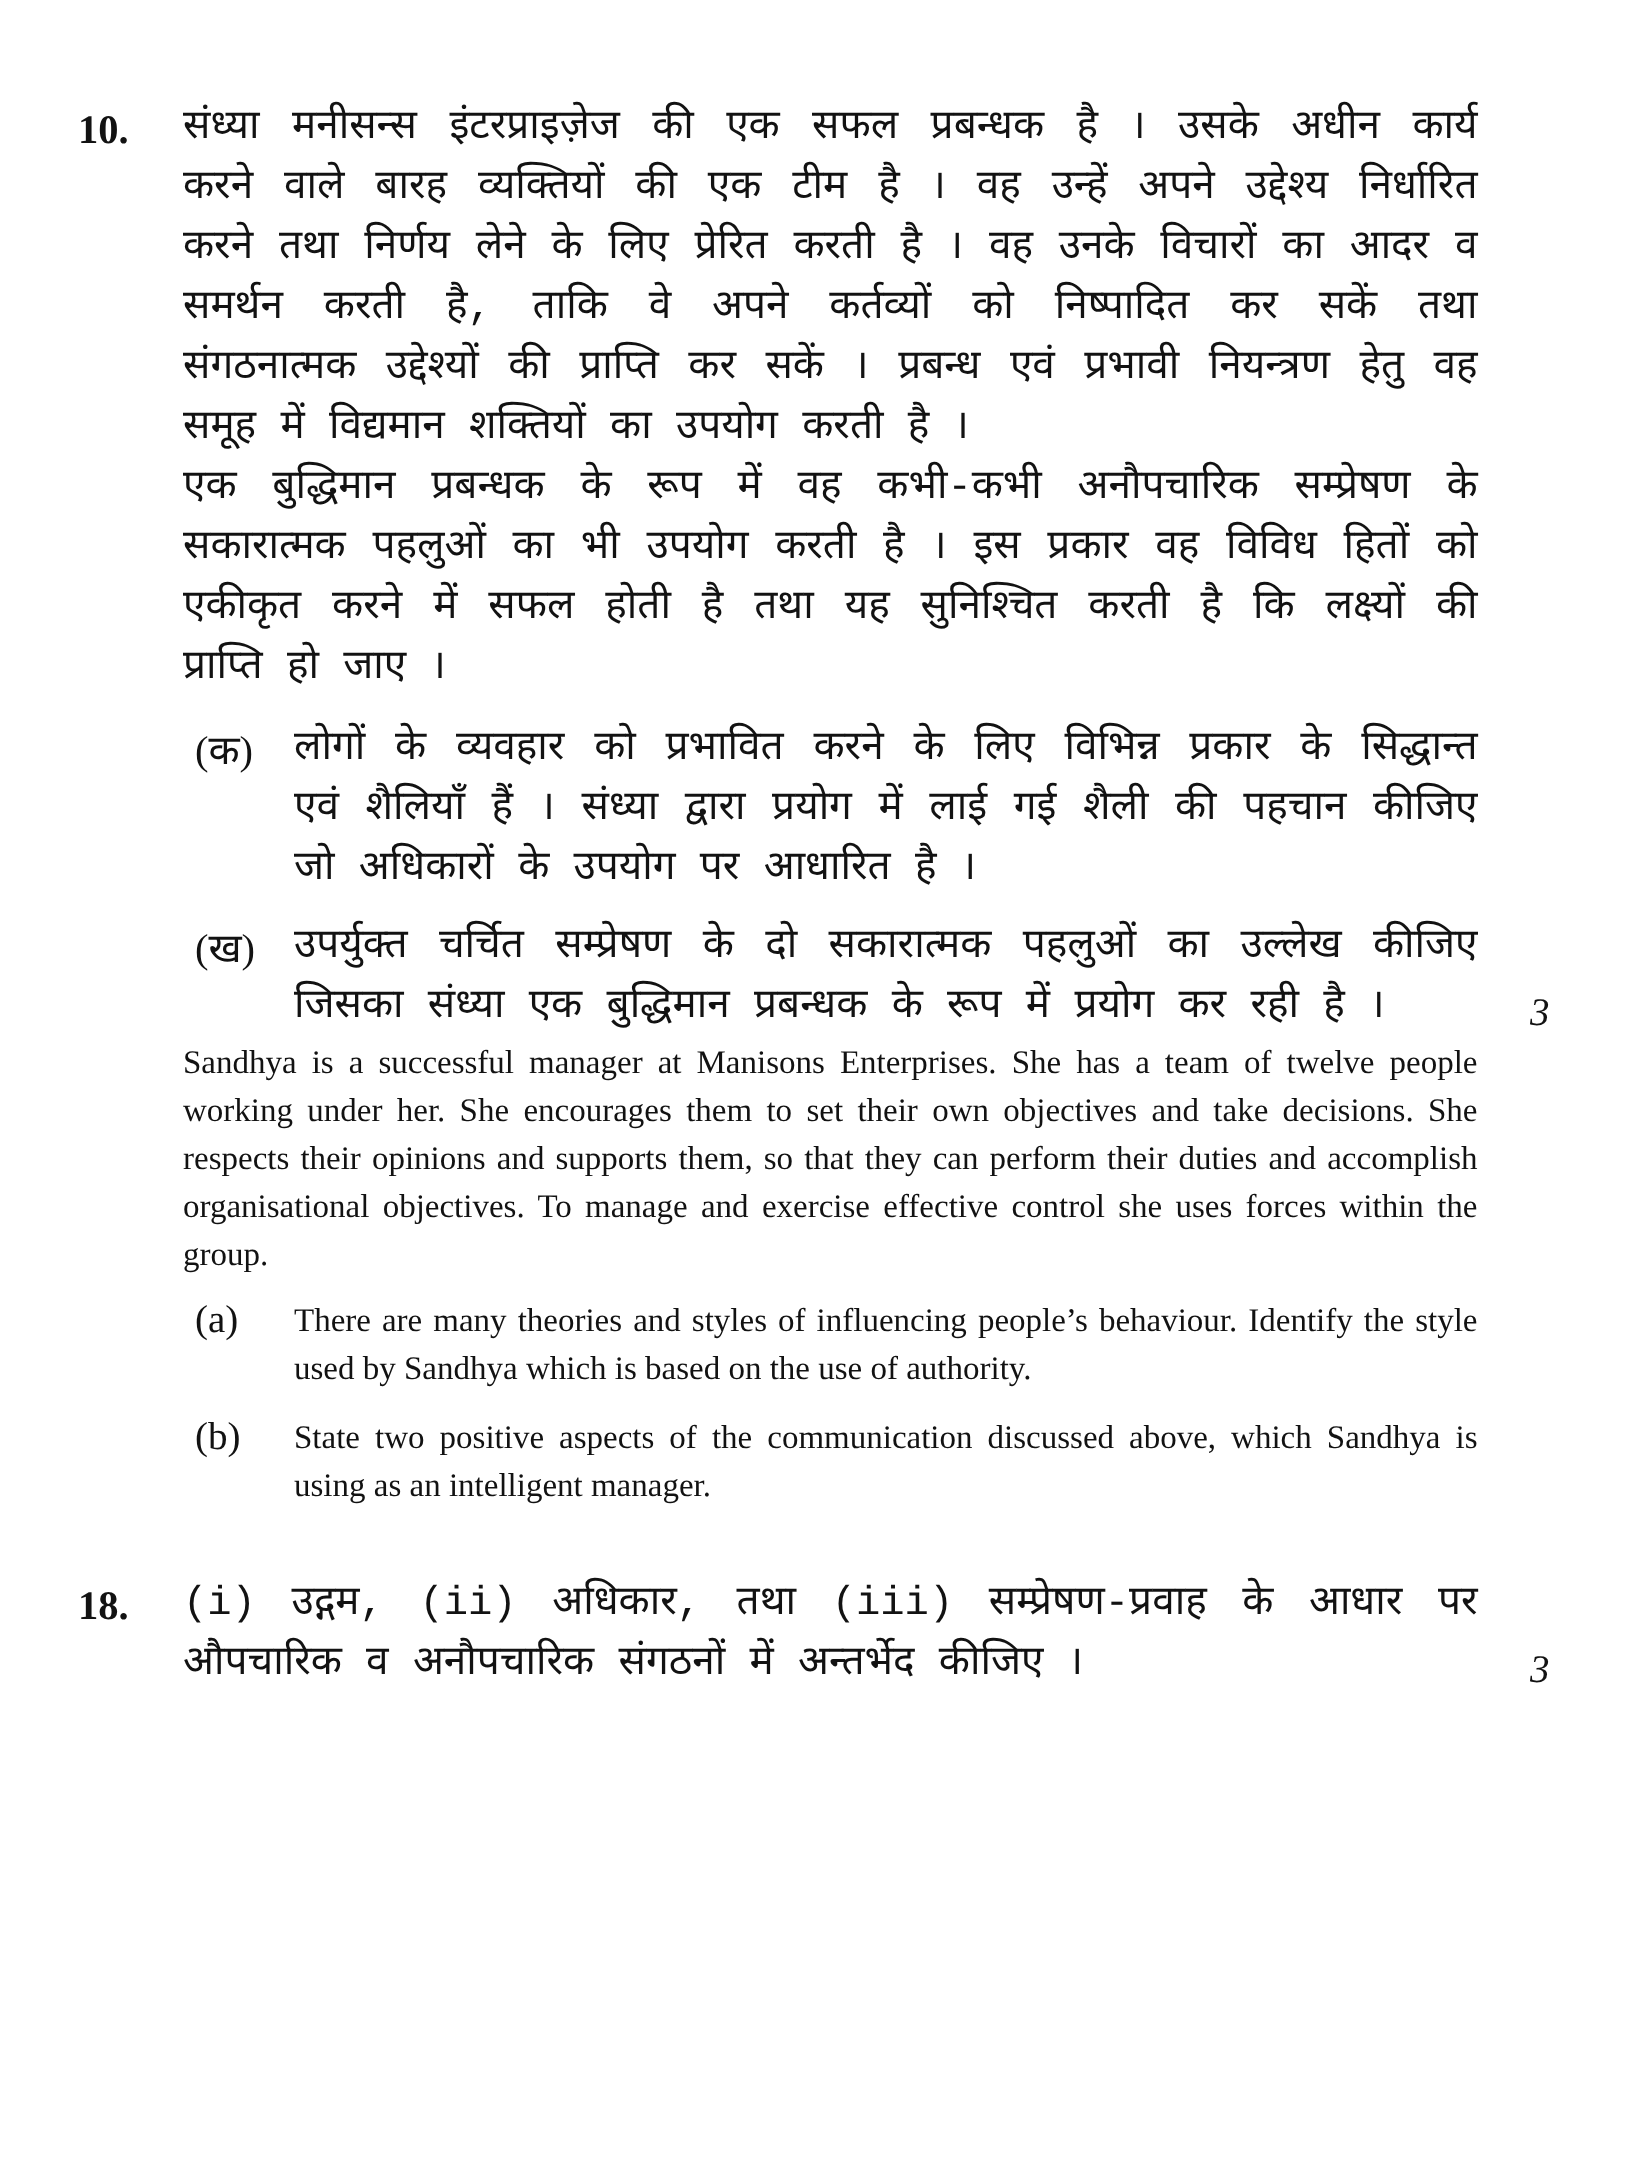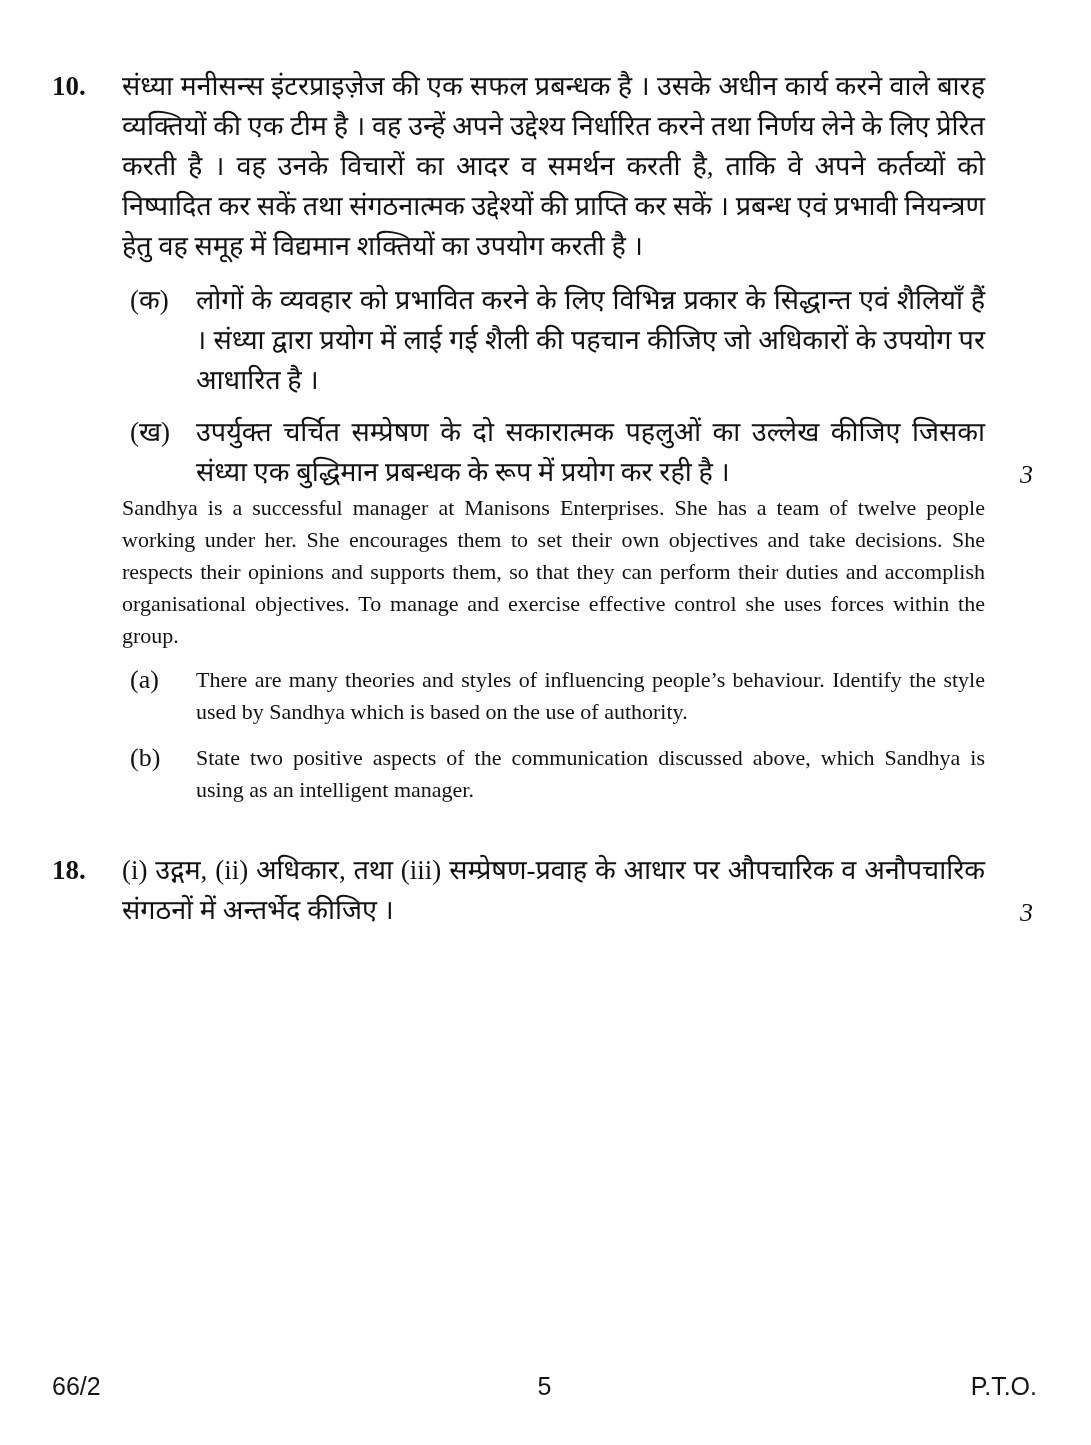"संध्या मनीसन्स इंटरप्राइज़ेज की एक" p.hi { font-family: Liberation Serif, serif -> Liberation Mono, monospace }
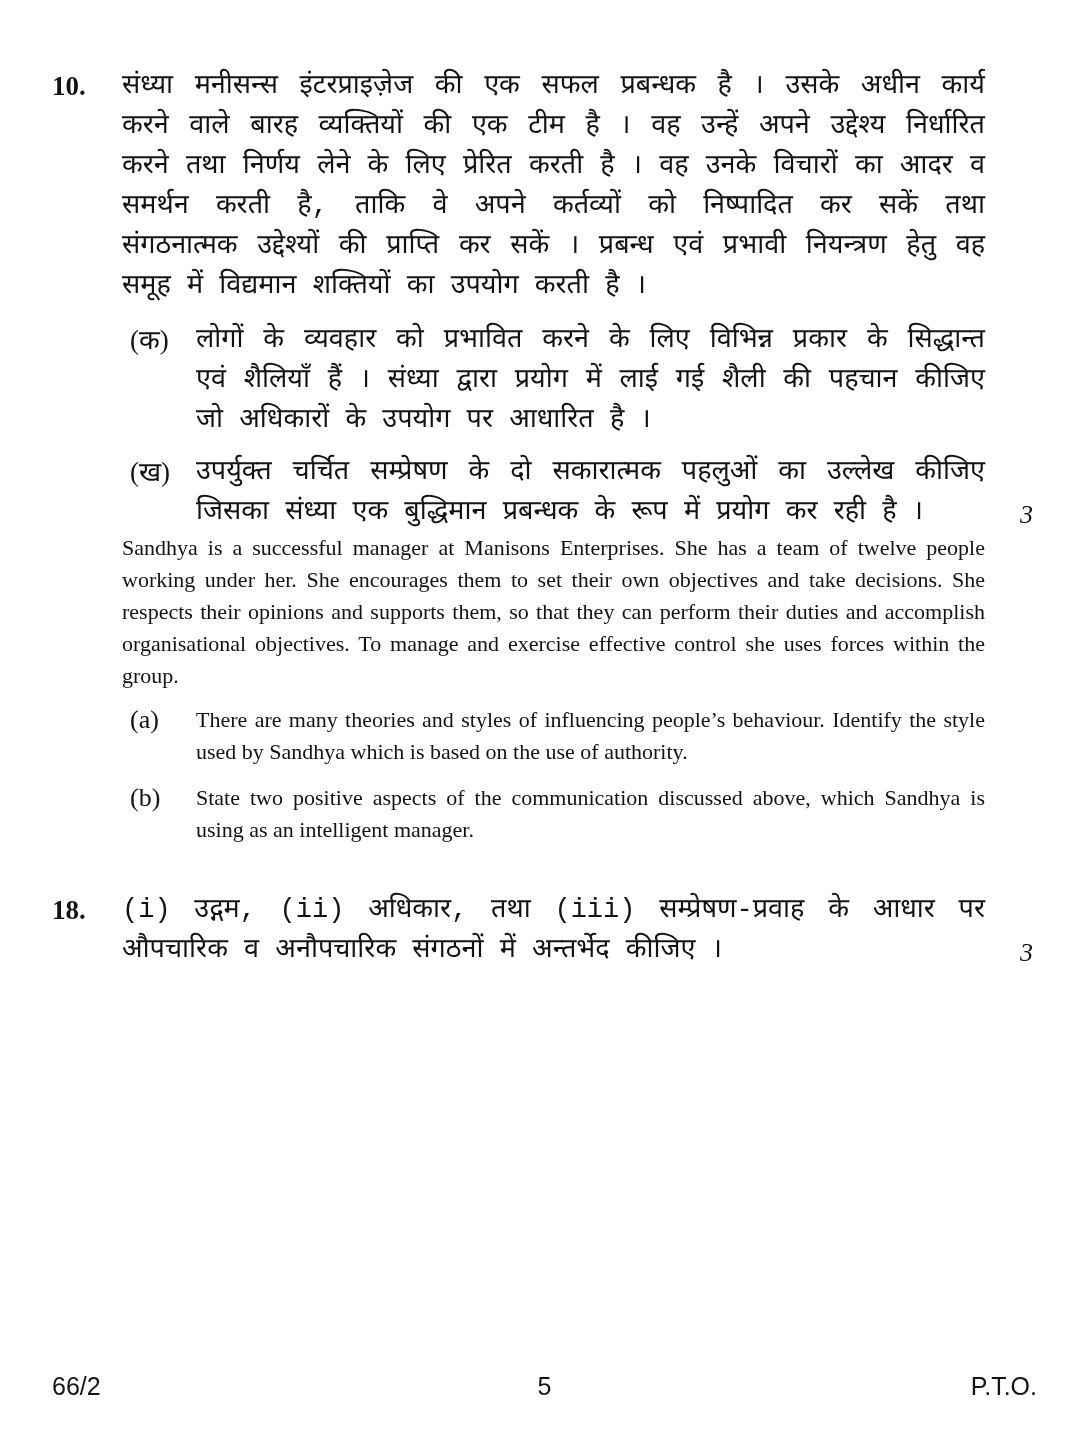"एक बुद्धिमान प्रबन्धक के रूप" p.hi { html: none -> <p>एक बुद्धिमान प्रबन्धक के रूप में वह कभी-कभी अनौपचारिक सम्प्रेषण के सकारात्मक पहलुओं का भी उपयोग करती है । इस प्रकार वह विविध हितों को एकीकृत करने में सफल होती है तथा यह सुनिश्चित करती है कि लक्ष्यों की प्राप्ति हो जाए ।</p> }
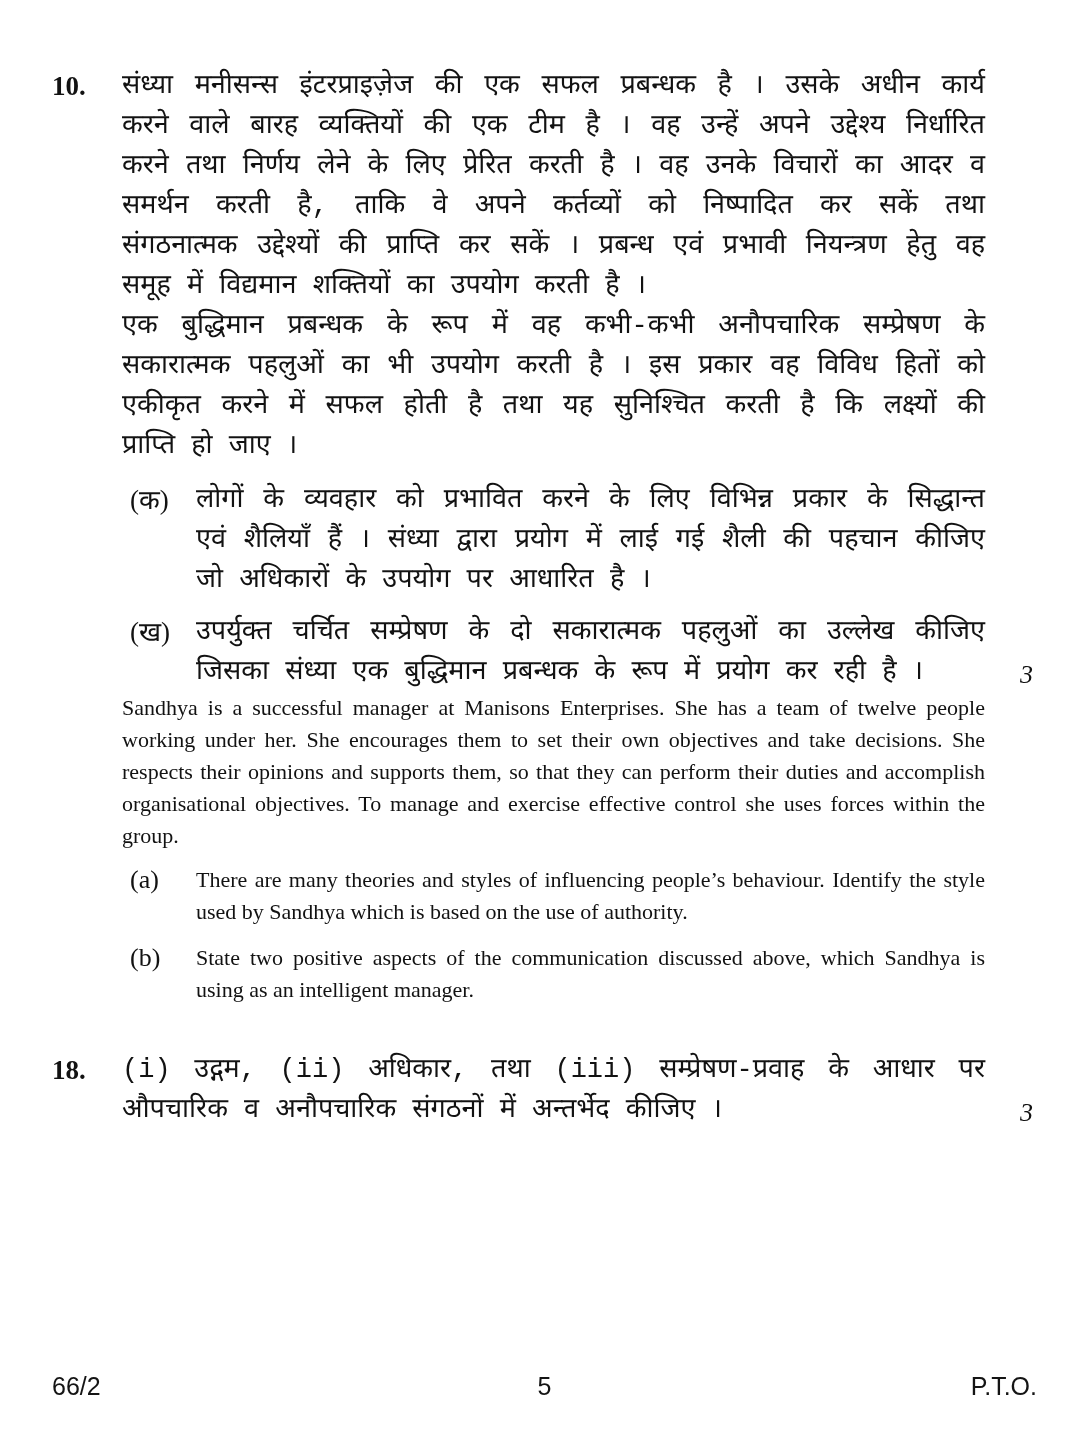"66/2" div.footer { html: <div> <span>66/2</span> <span>5</span> <span>P.T.O.</span> </div> -> none }
